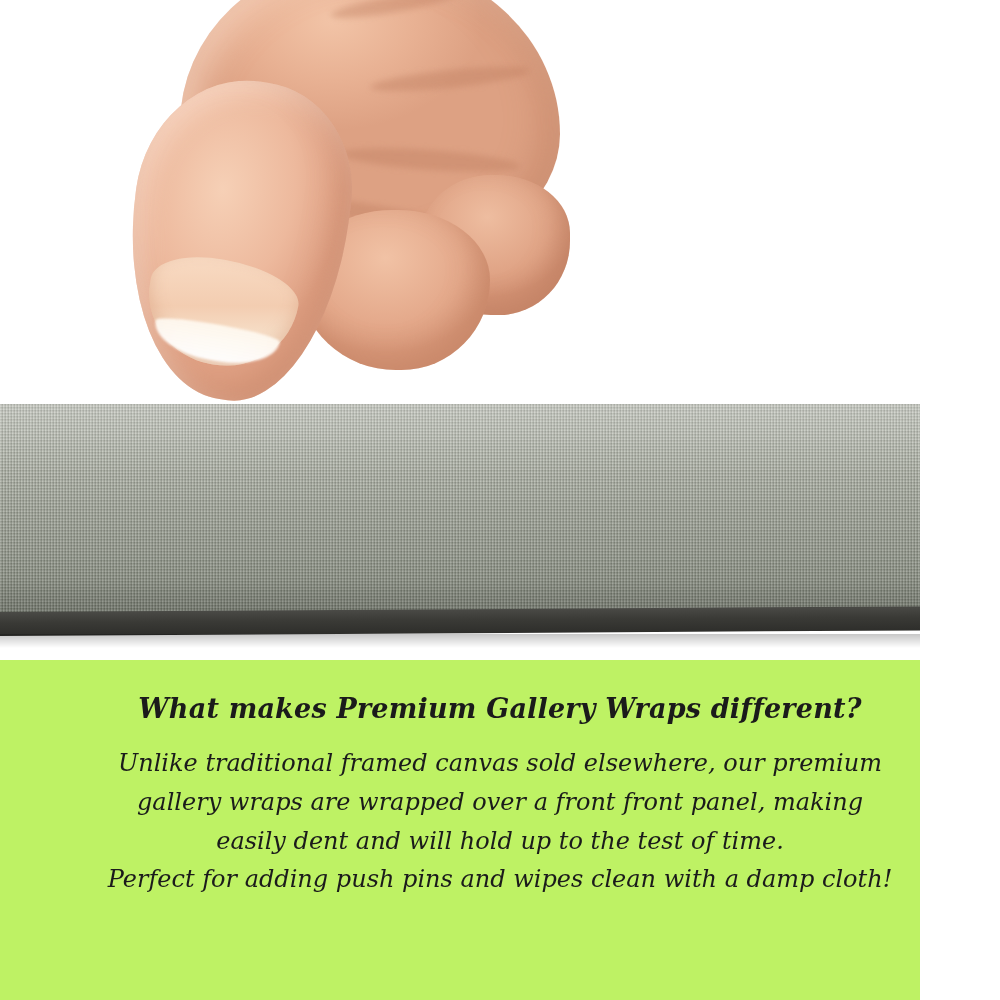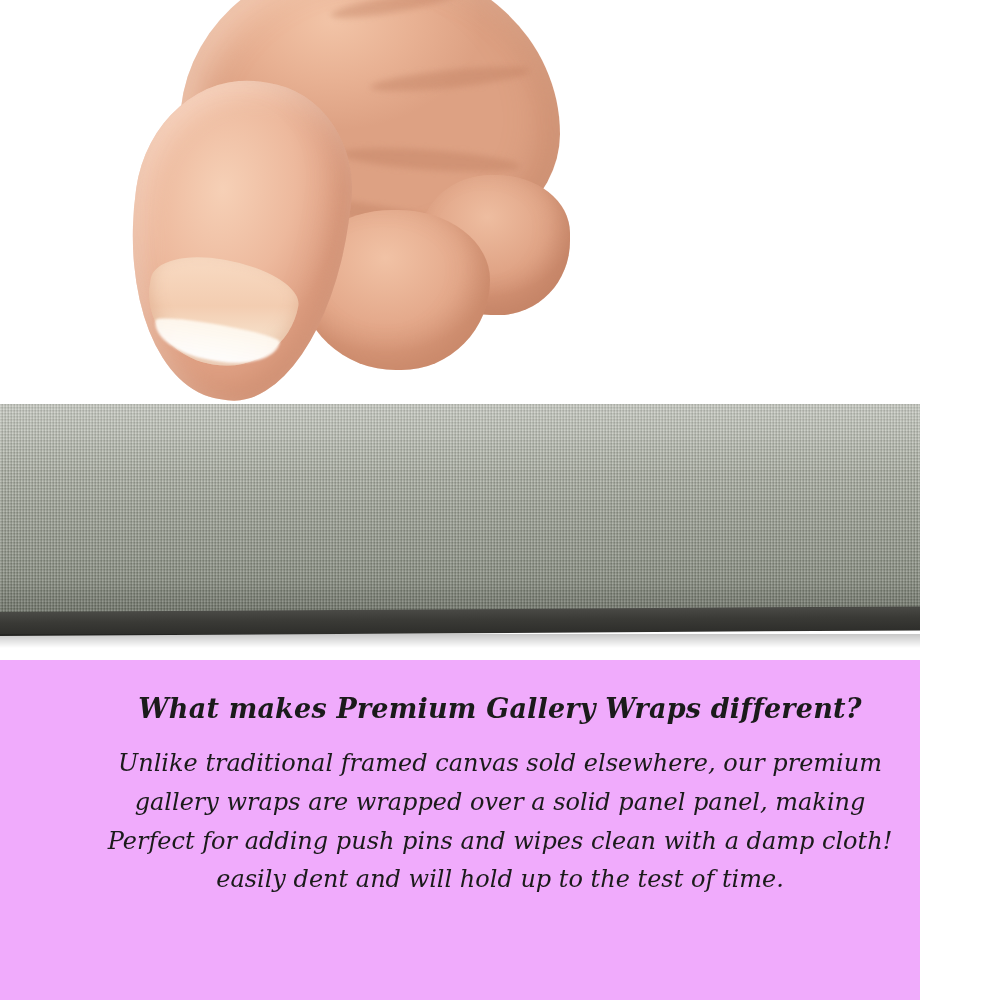"What makes Premium Gallery Wraps" .page { background: #f0abfc -> #bef264 }
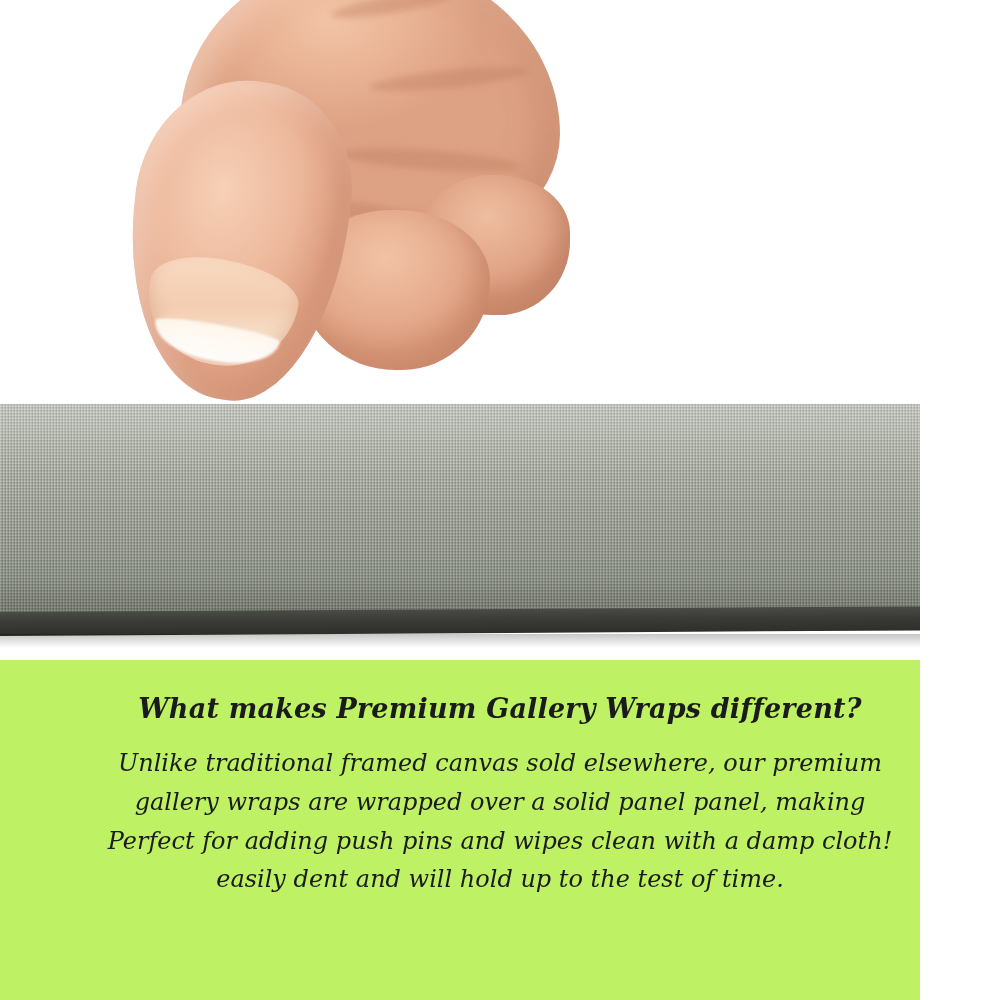"gallery wraps are wrapped over" span.line { text: solid panel -> front front }
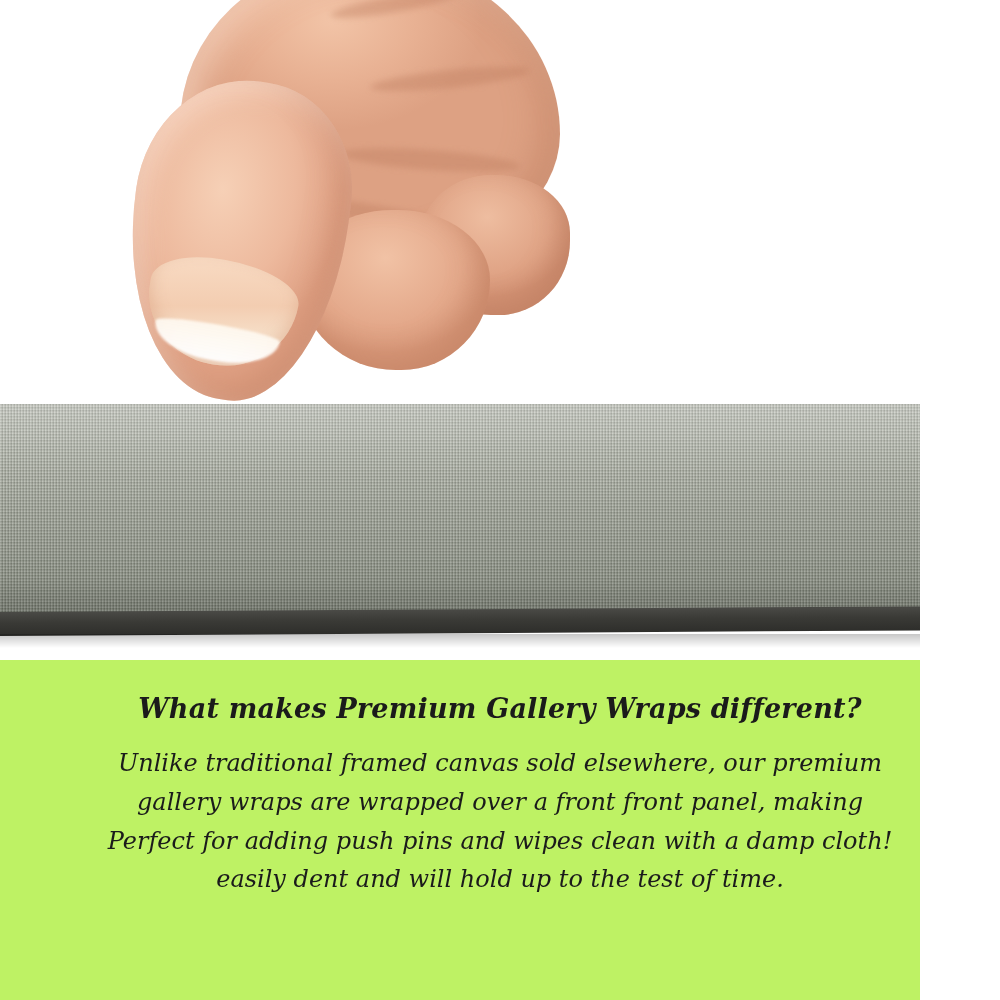"Perfect for adding push pins" span.line { order: before "easily dent and will hold" -> after "easily dent and will hold" }
